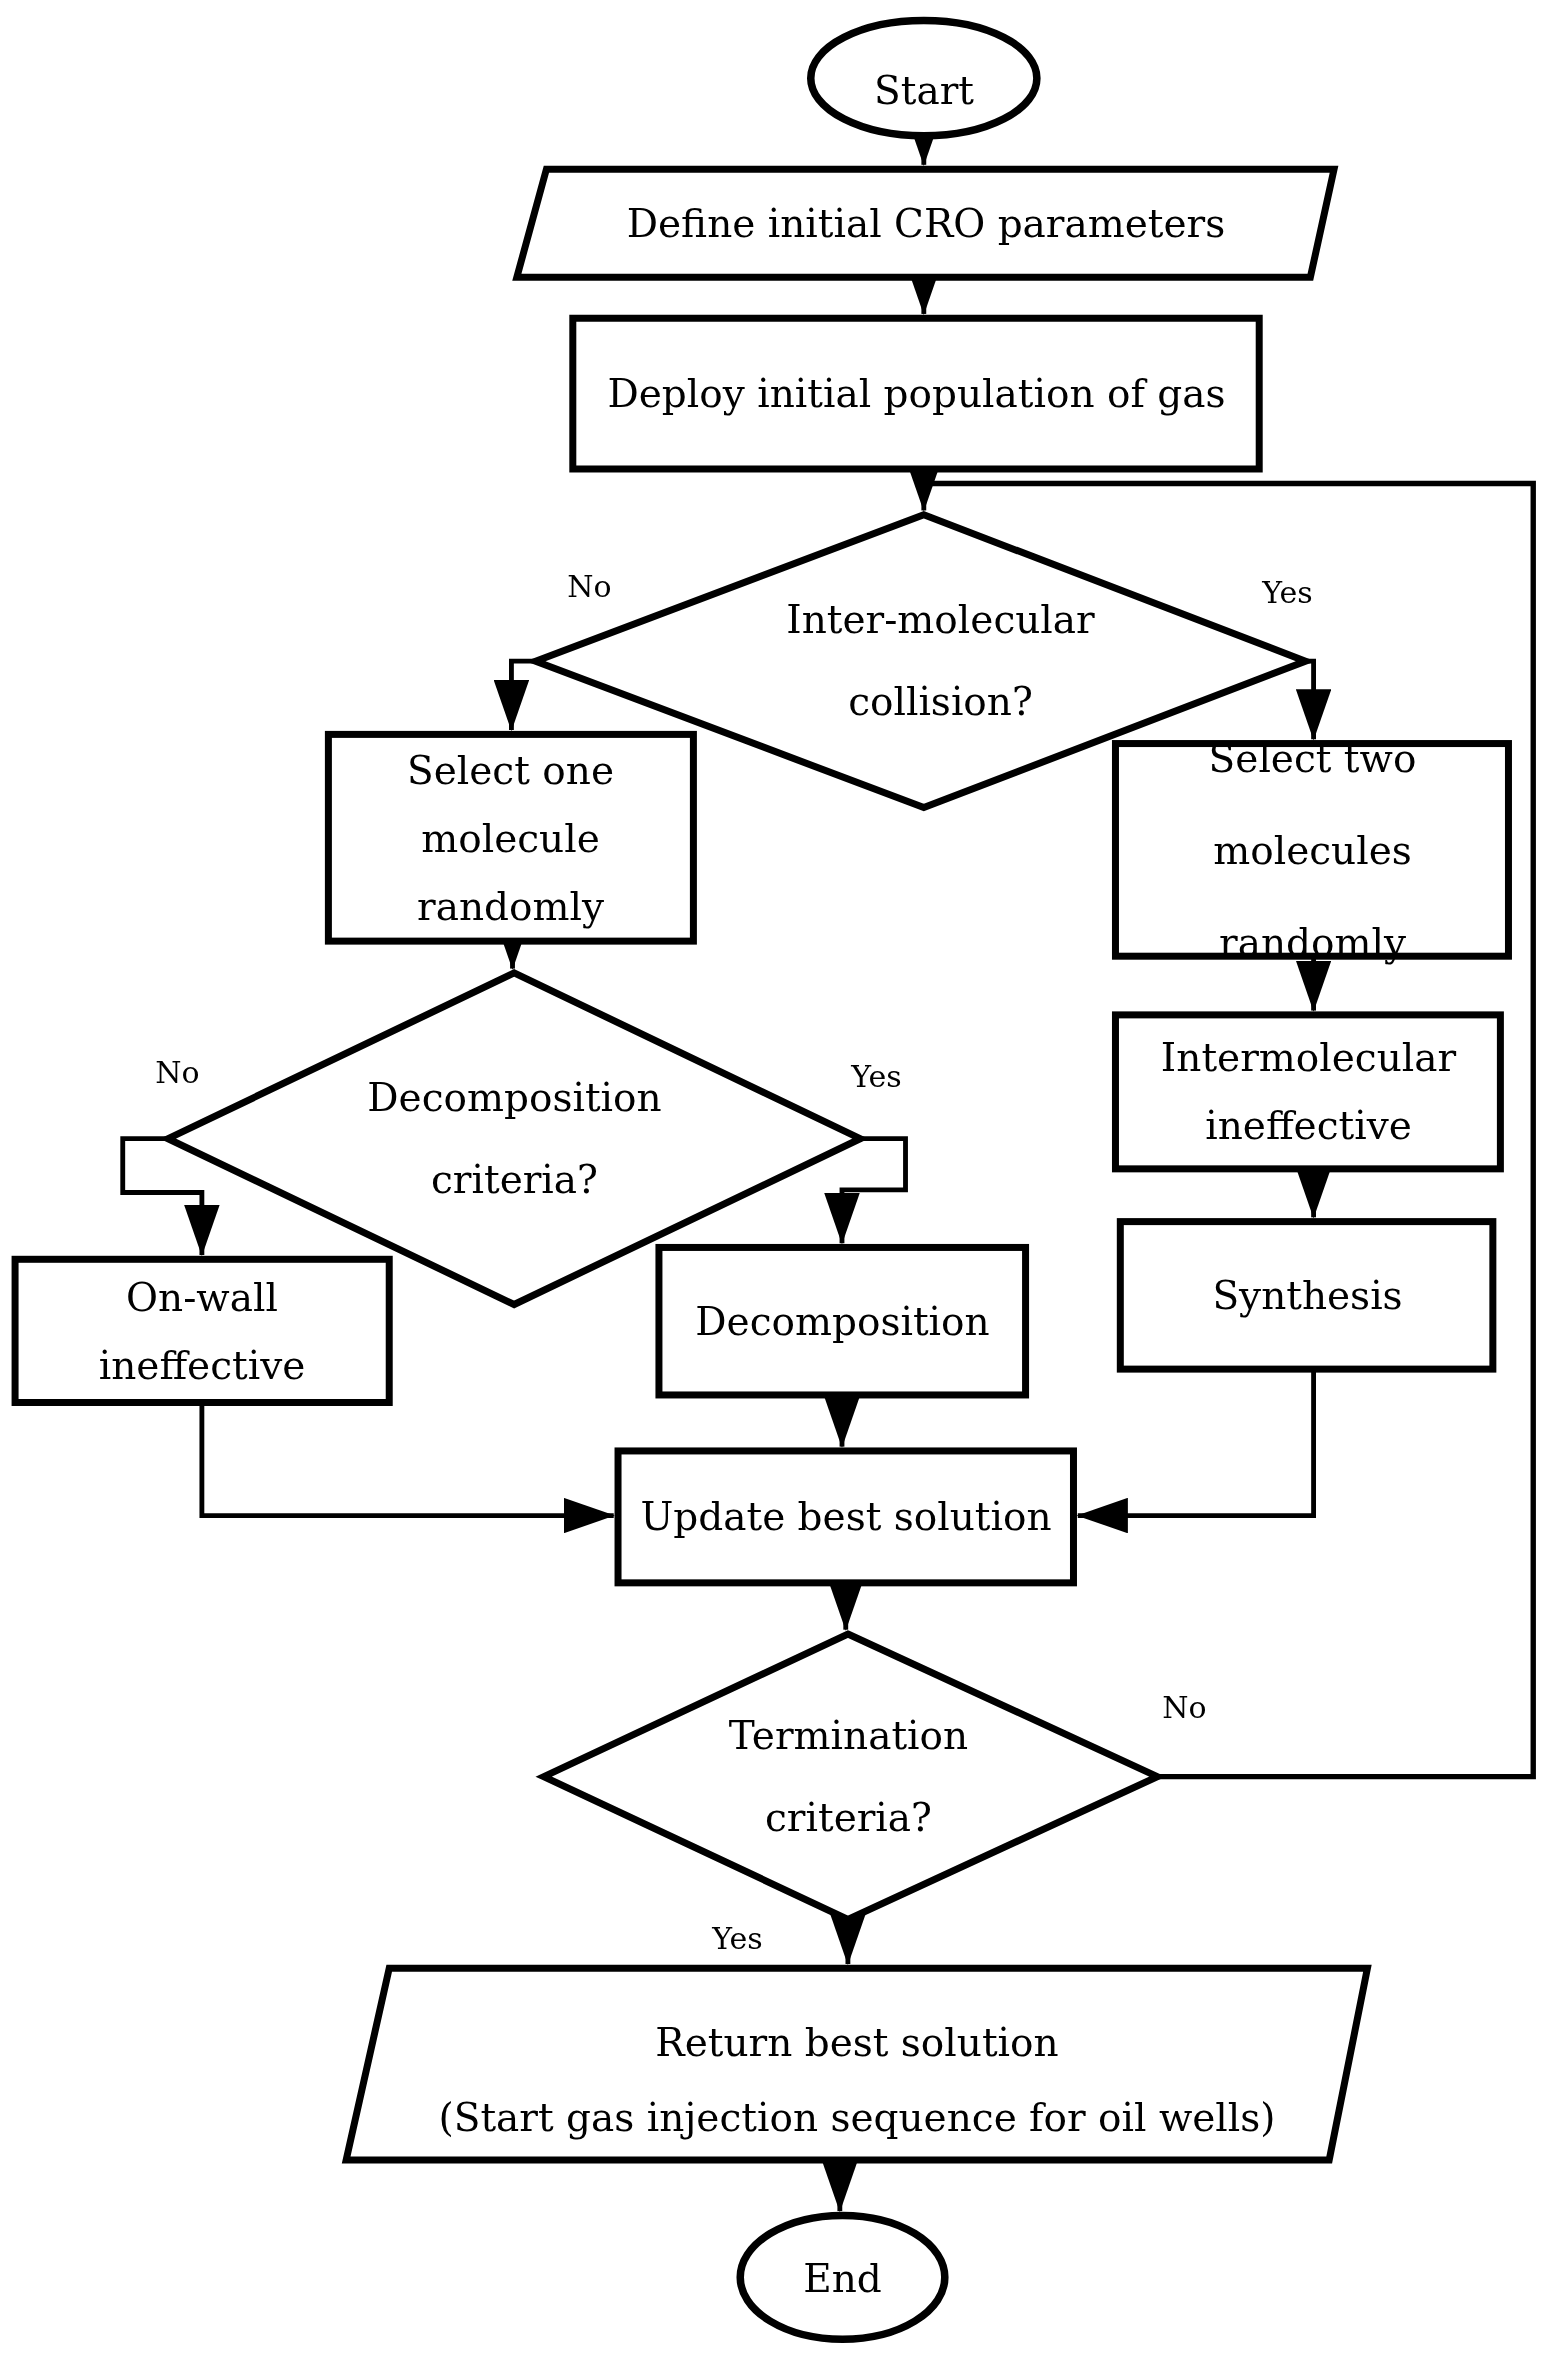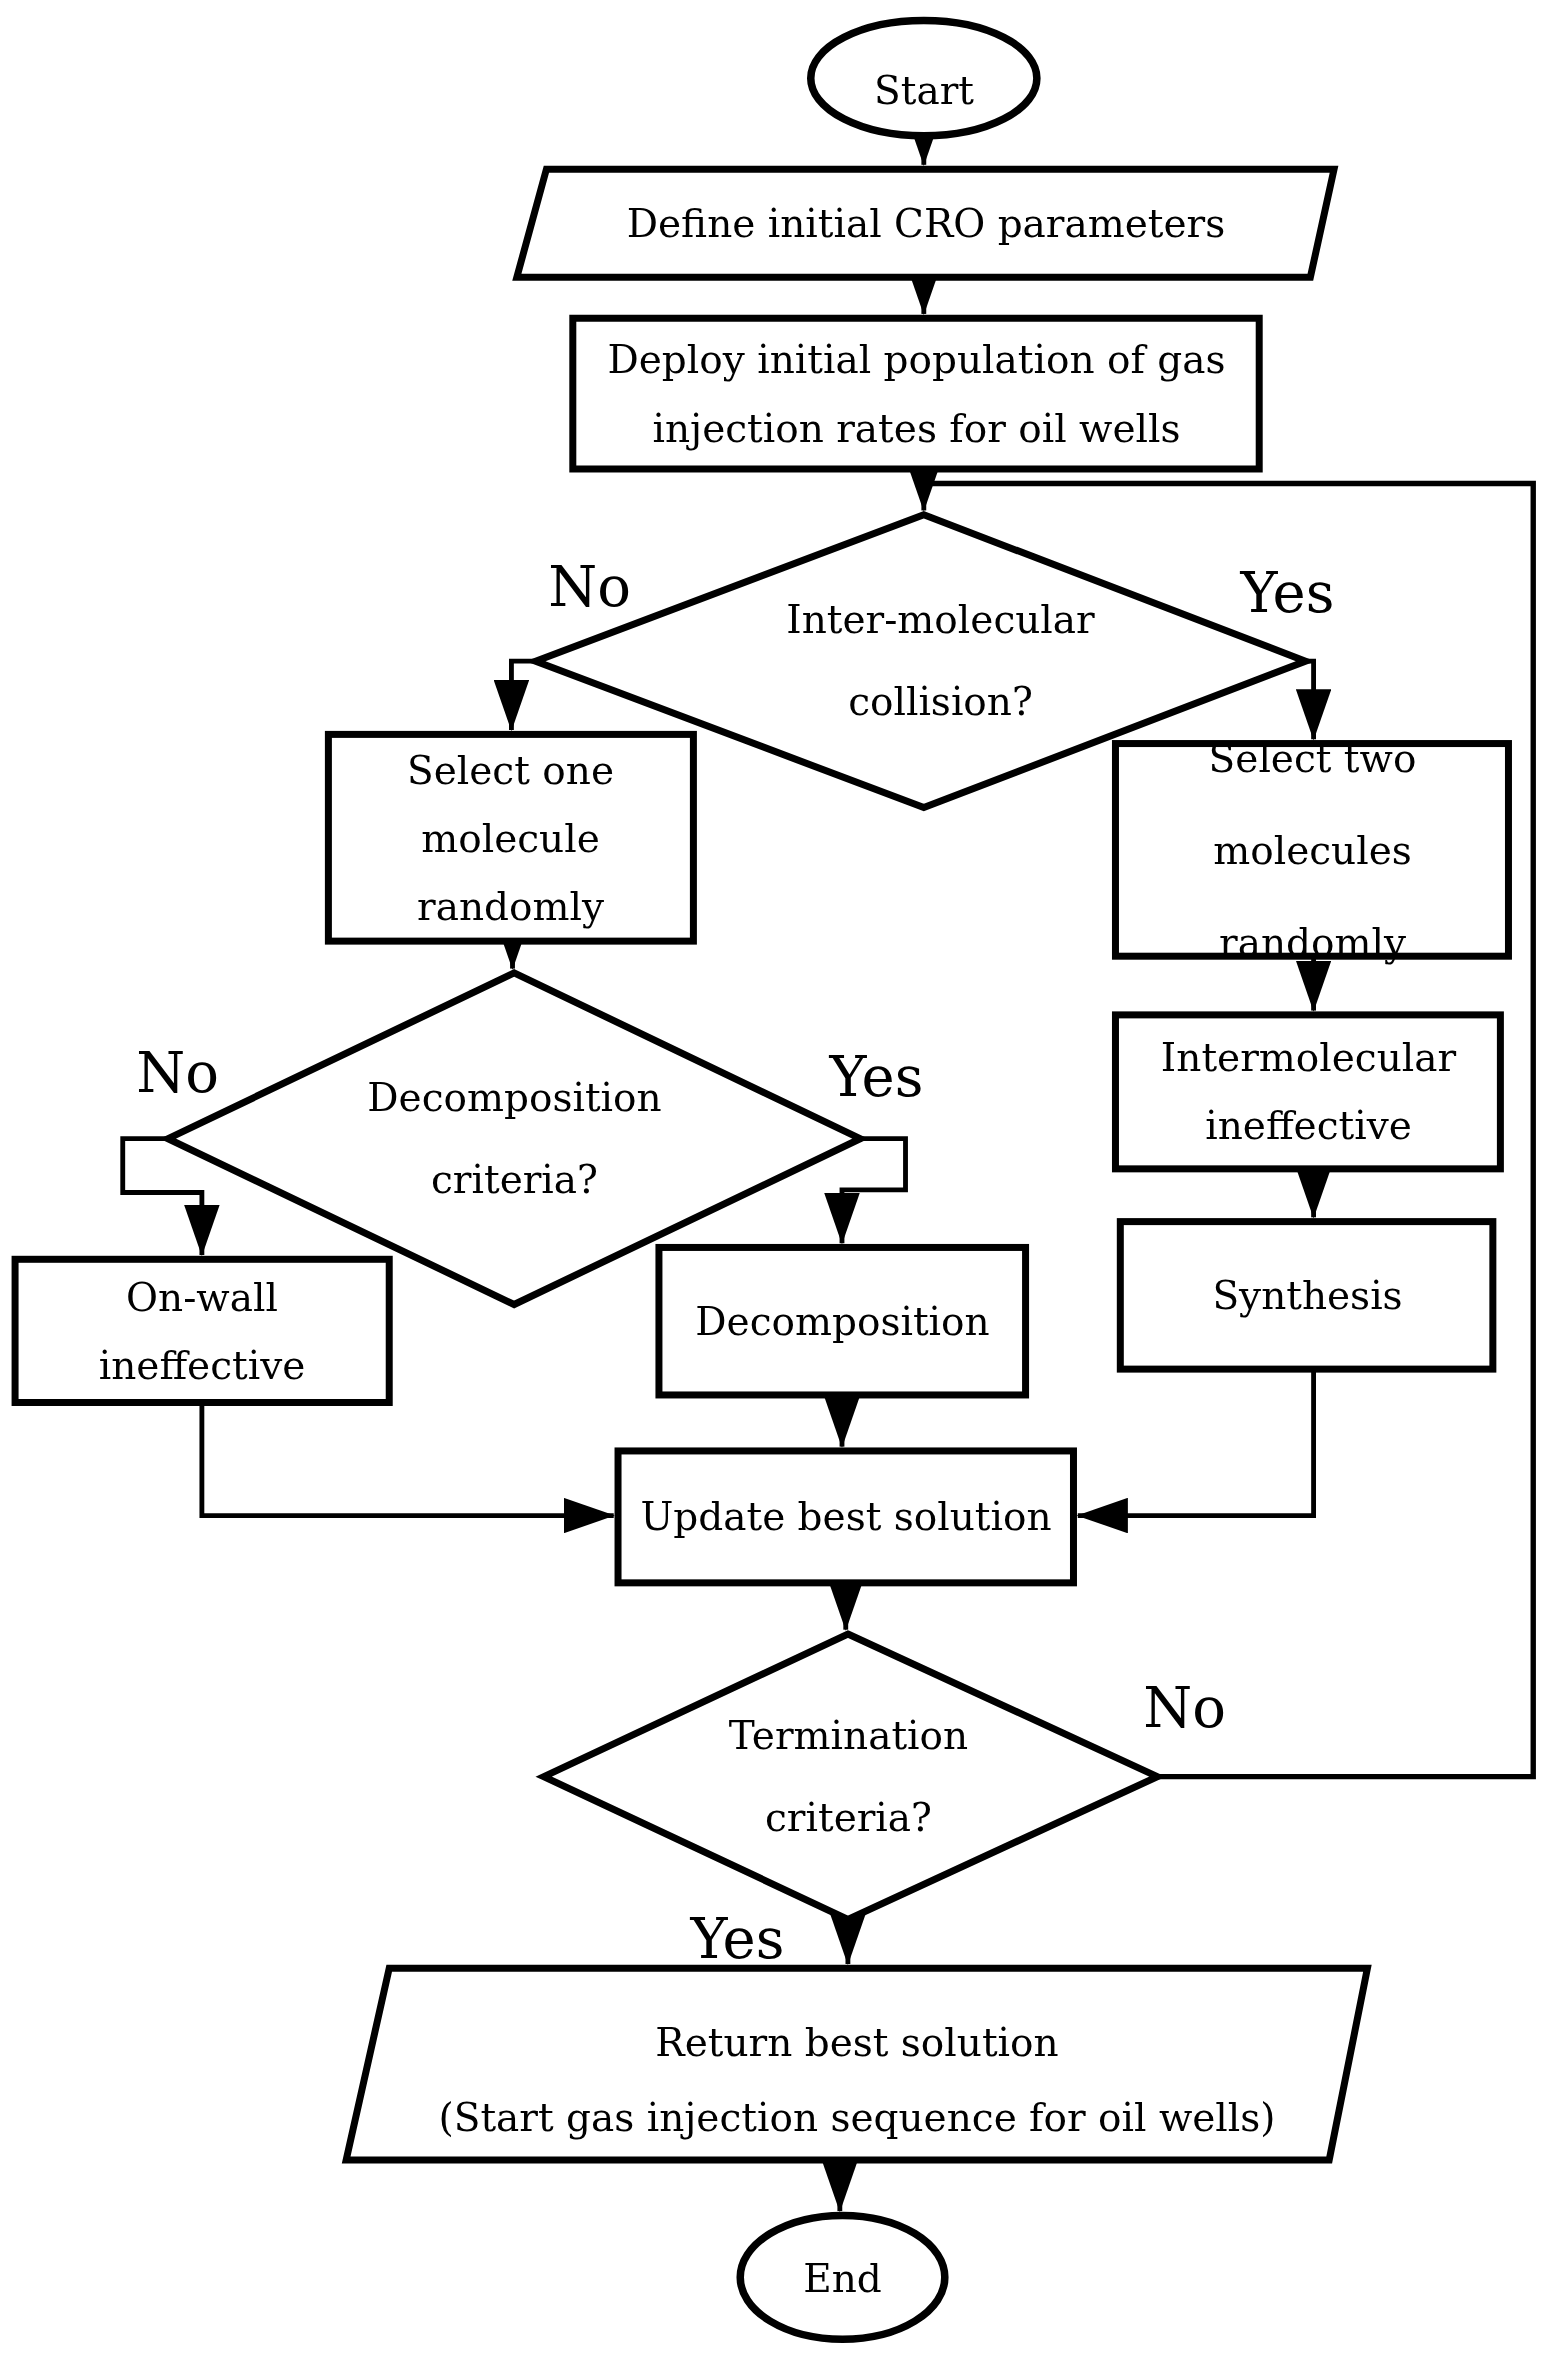"injection rates for oil wells" div { html: <div>injection rates for oil wells</div> -> none }
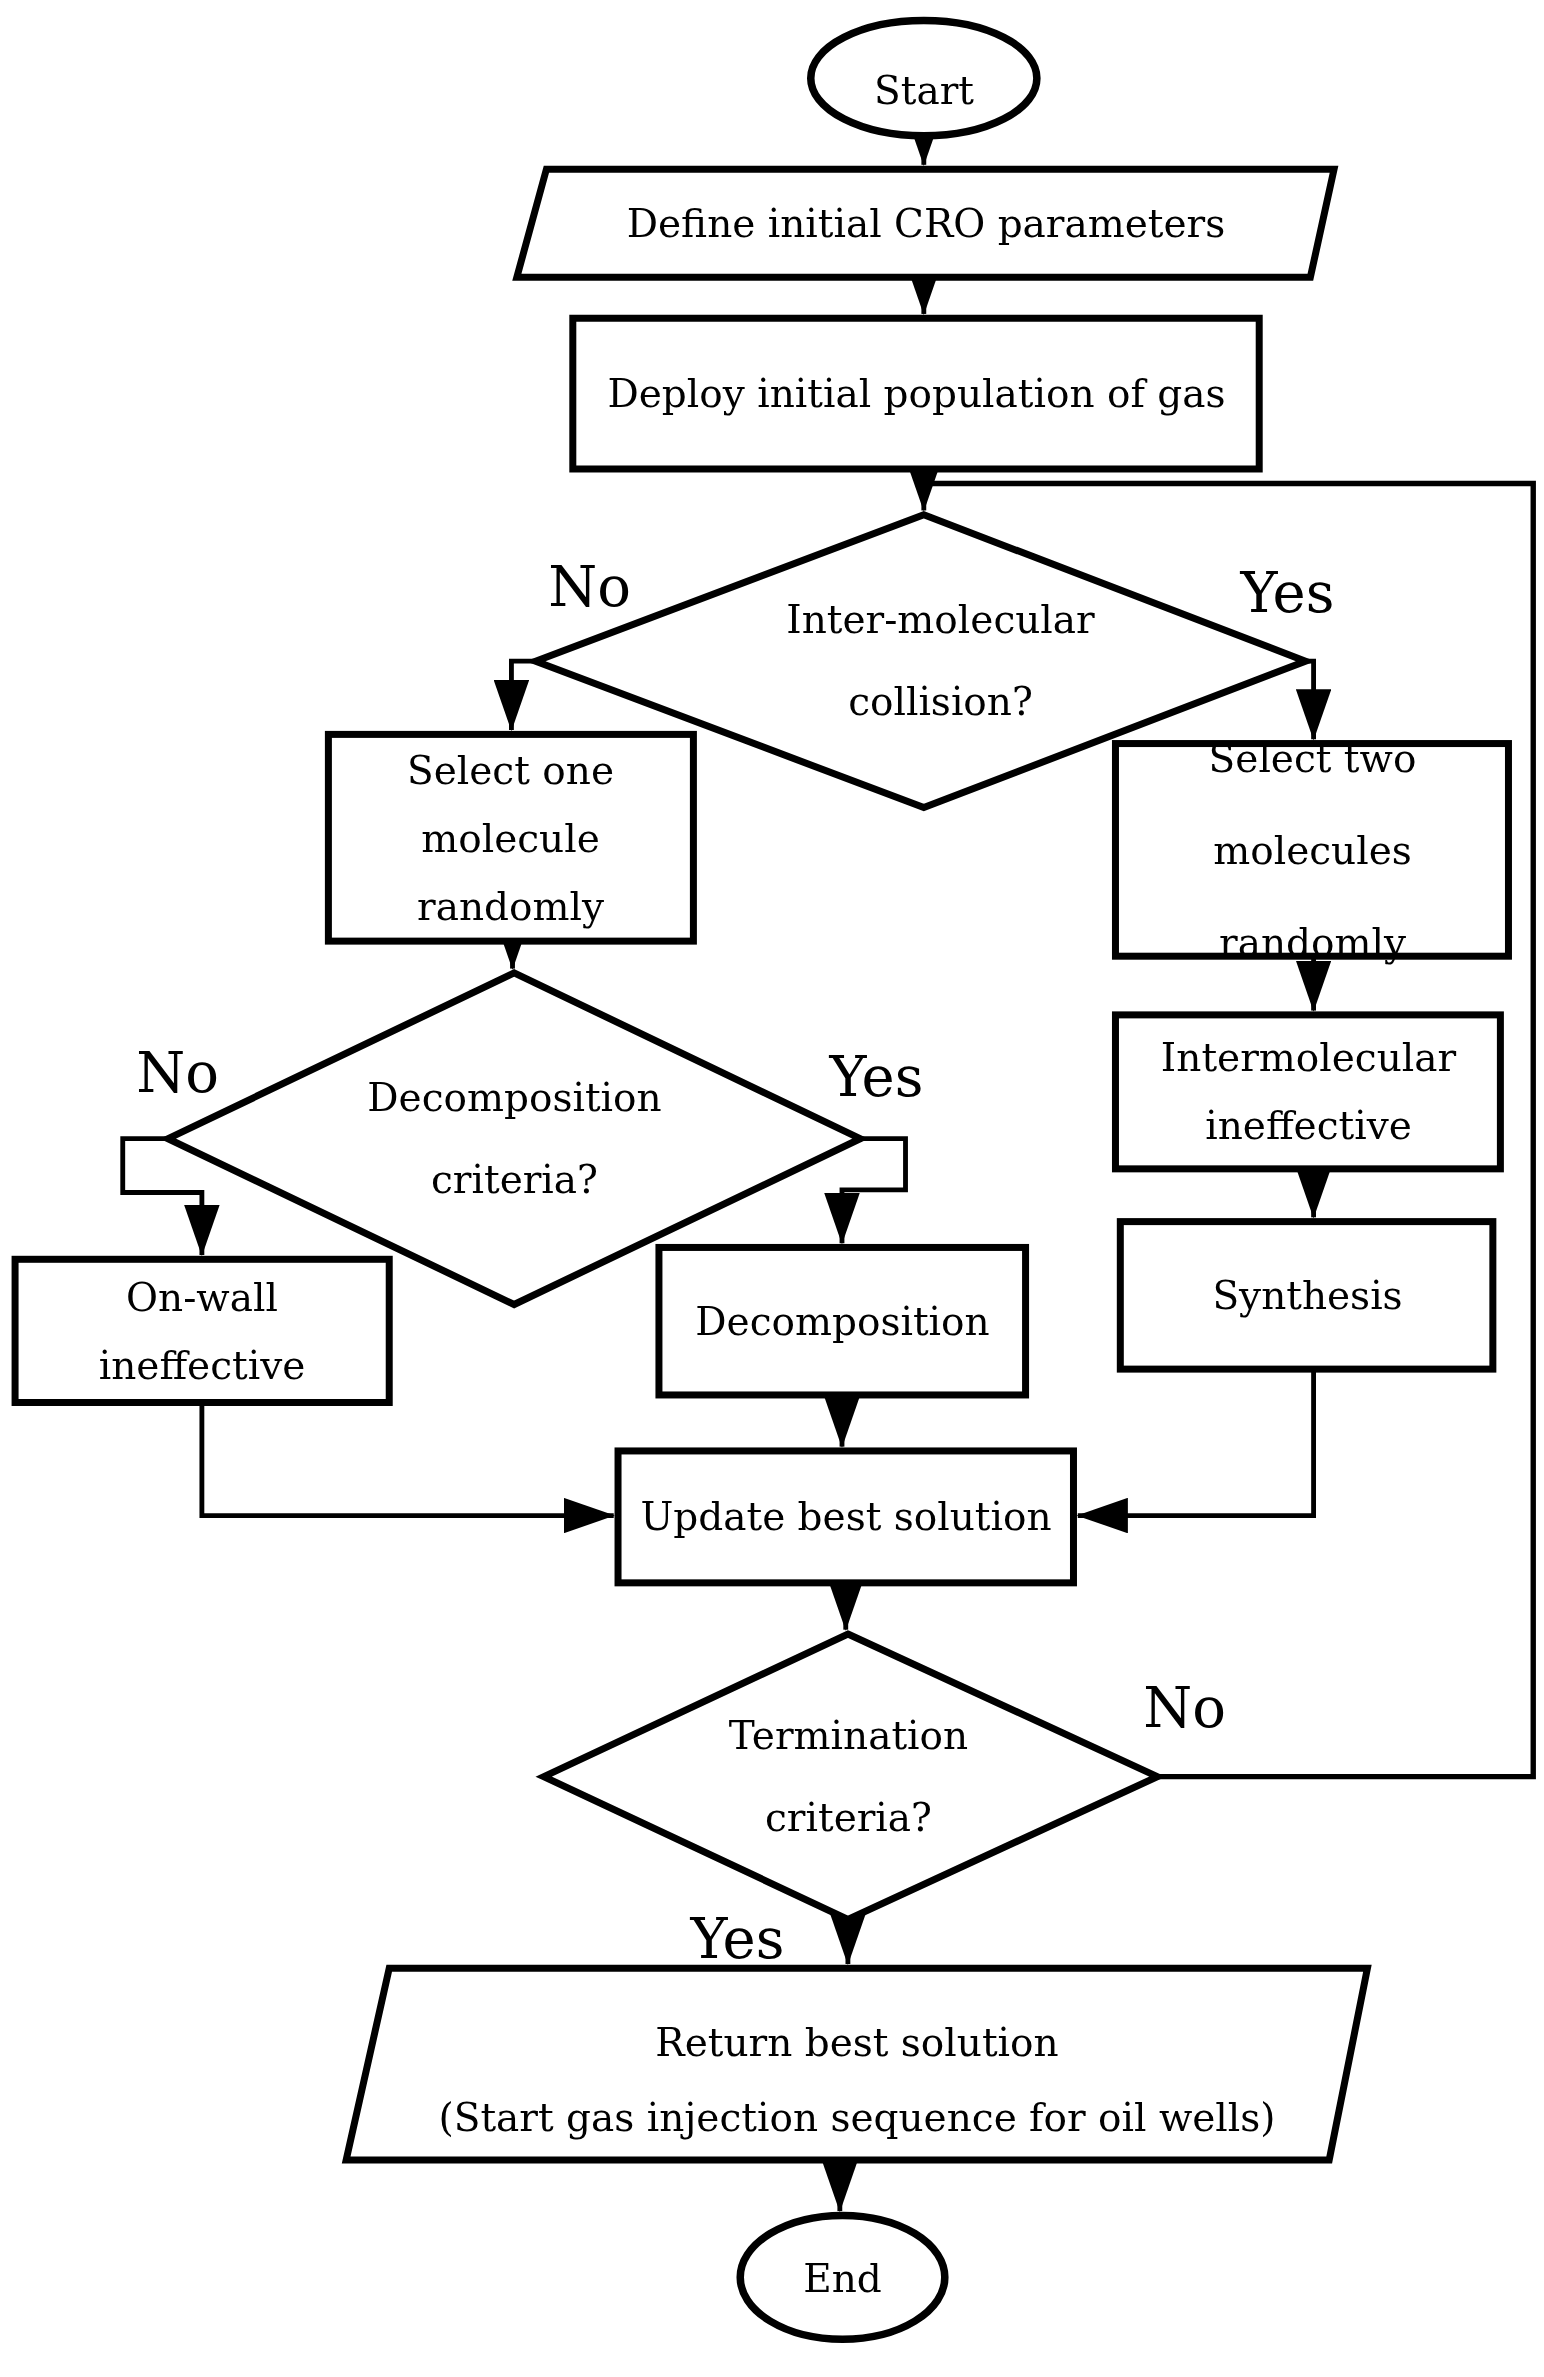"No" .edge-lbl { font-size: 56px -> 30px }
